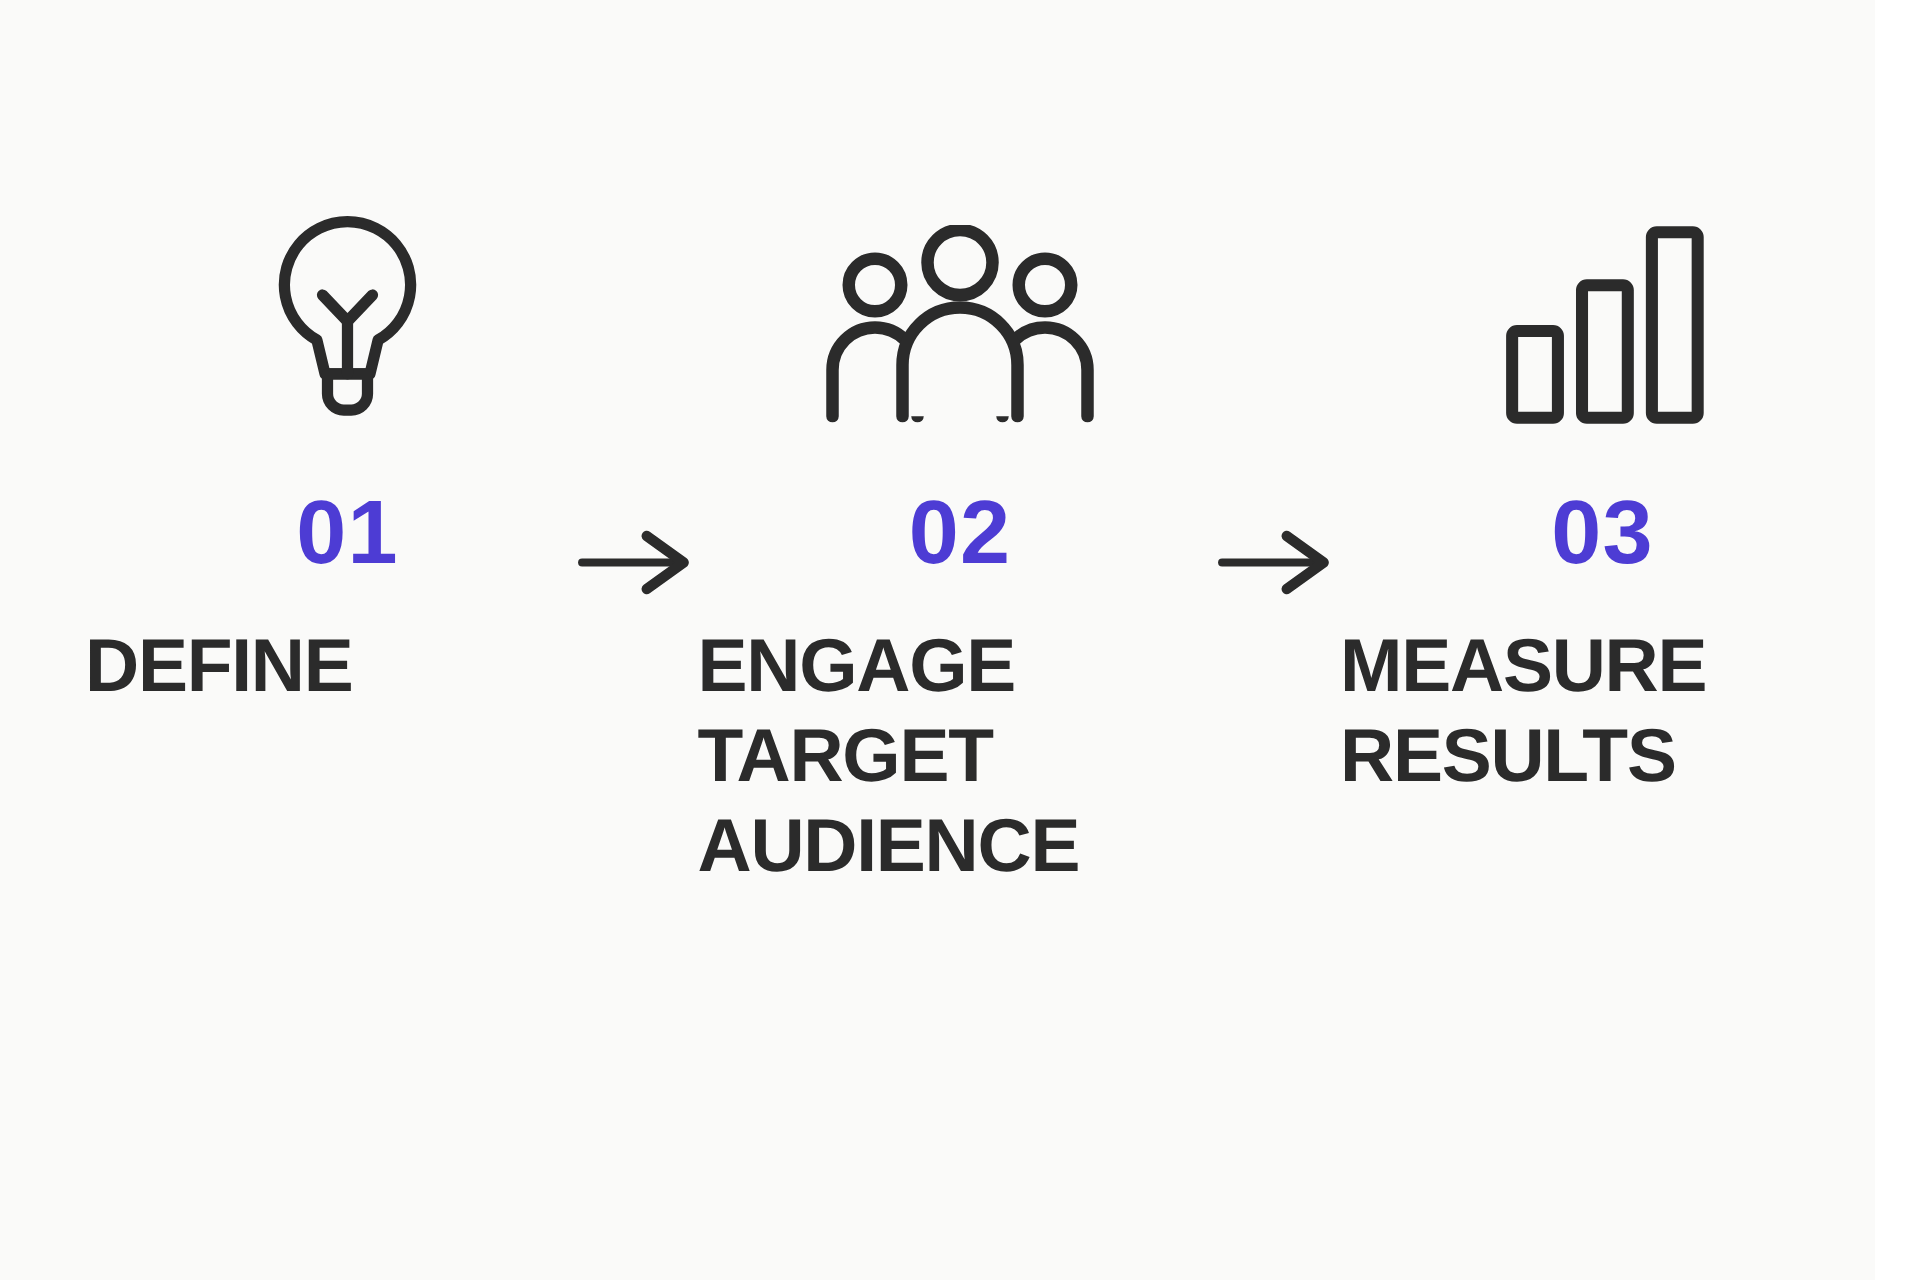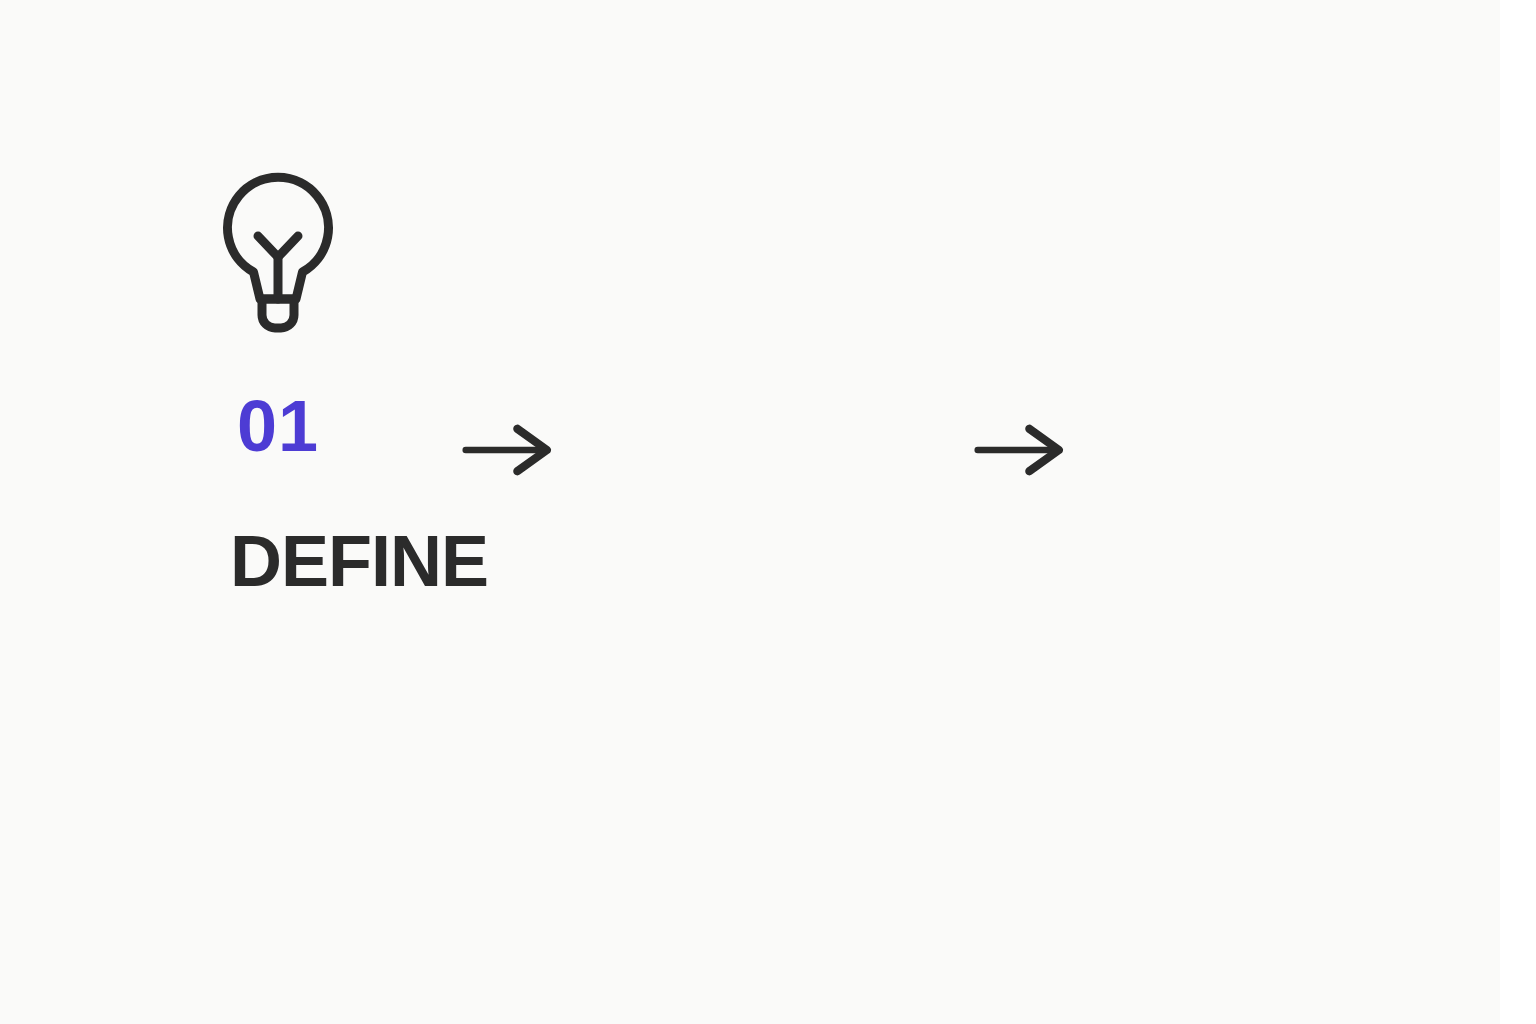"02" div.step { html: none -> <div> <div> <svg> <circle></circle> <circle></circle> <path></path> <path></path> <path></path> <circle></circle> </svg> </div> <div>02</div> <div> <div>ENGAGE</div> <div>TARGET</div> <div>AUDIENCE</div> </div> </div> }
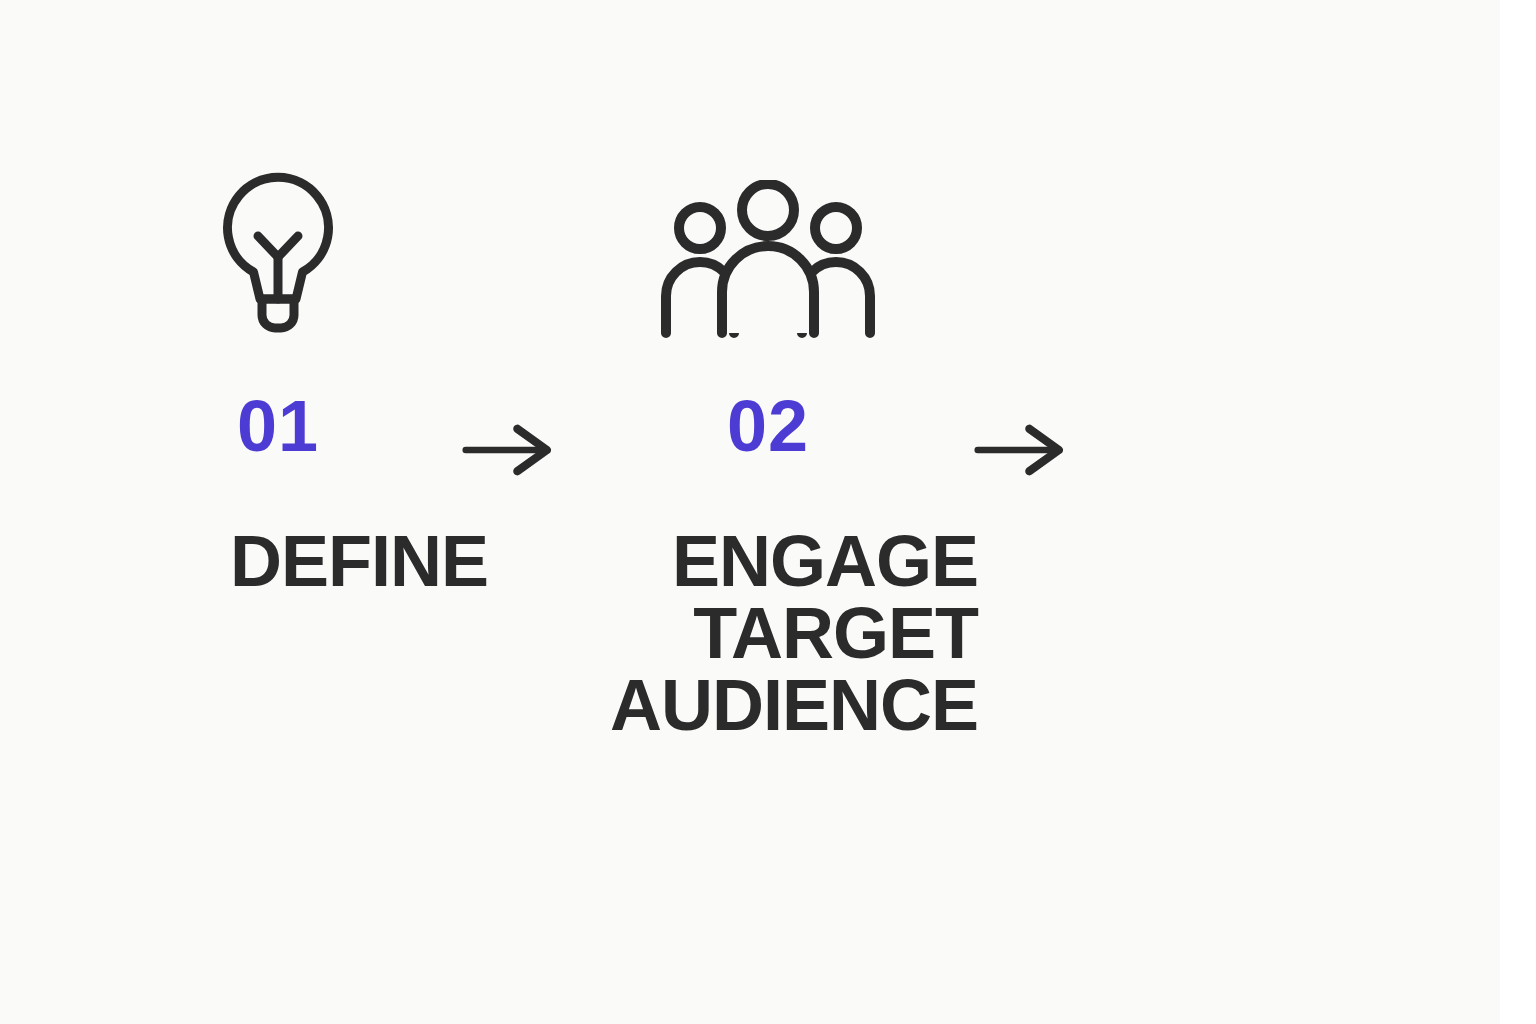"03" div.step { html: none -> <div> <div> <svg> <rect></rect> <rect></rect> <rect></rect> </svg> </div> <div>03</div> <div> <div>MEASURE</div> <div>RESULTS</div> </div> </div> }
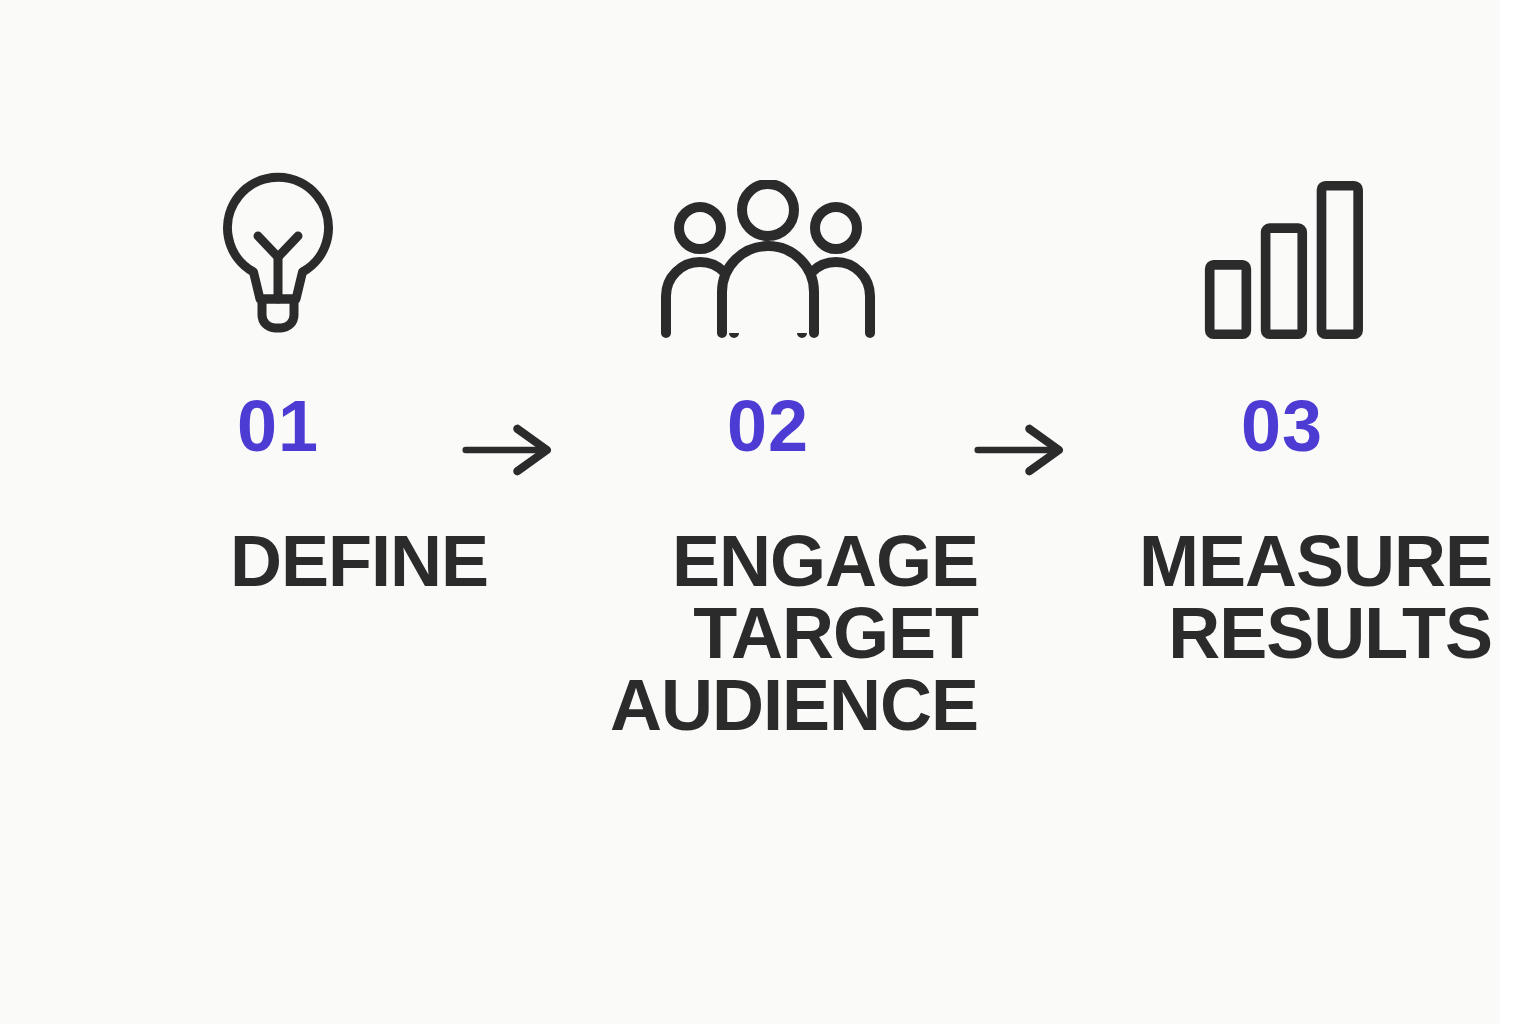"DEFINE" .step-label { font-size: 72px -> 60px; margin-top: 28px -> none; text-align: right -> left }
